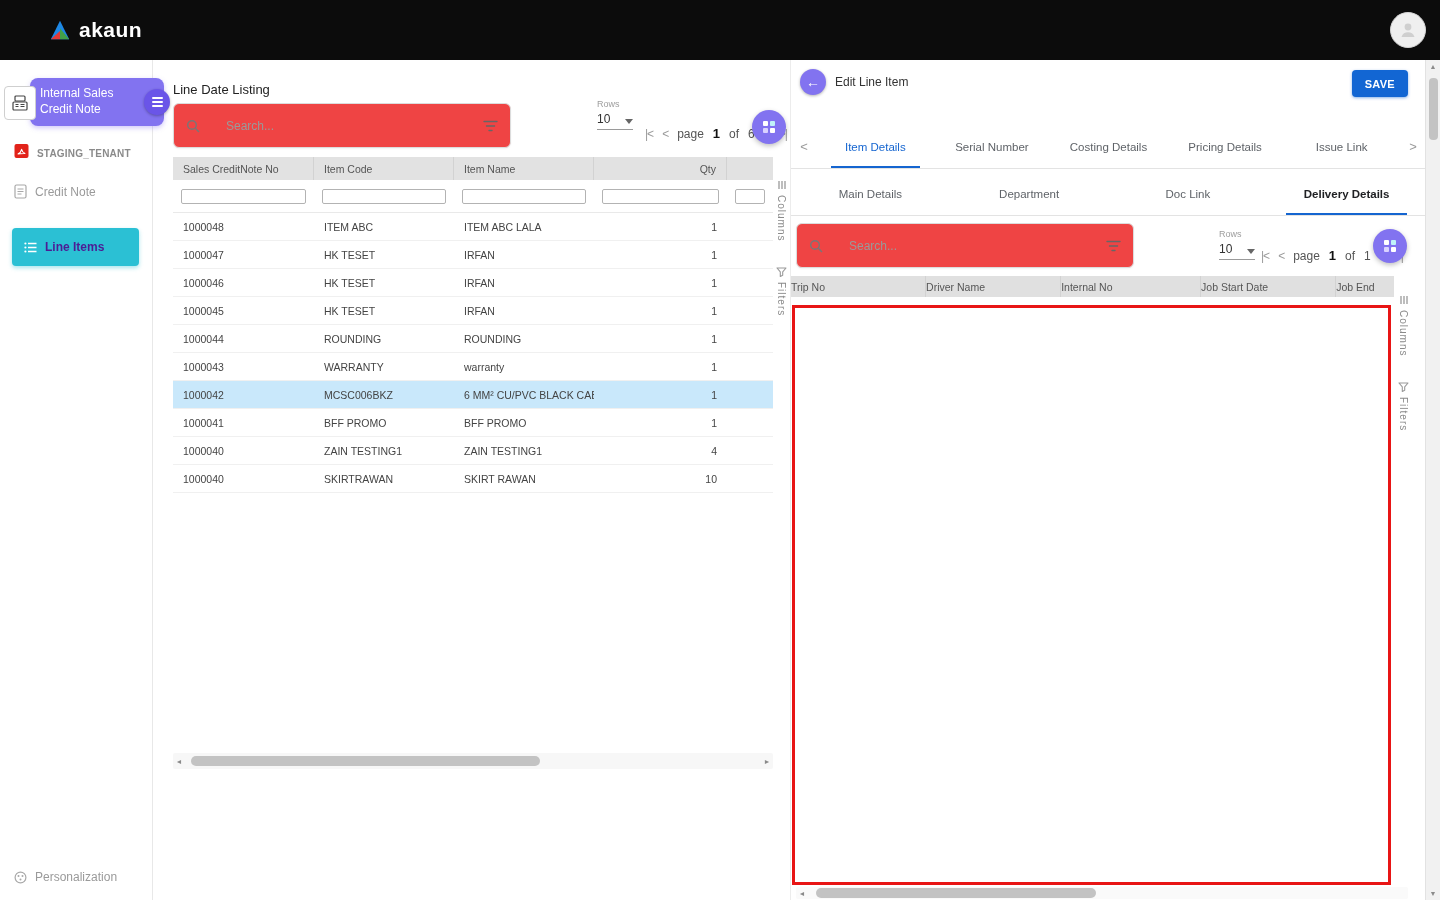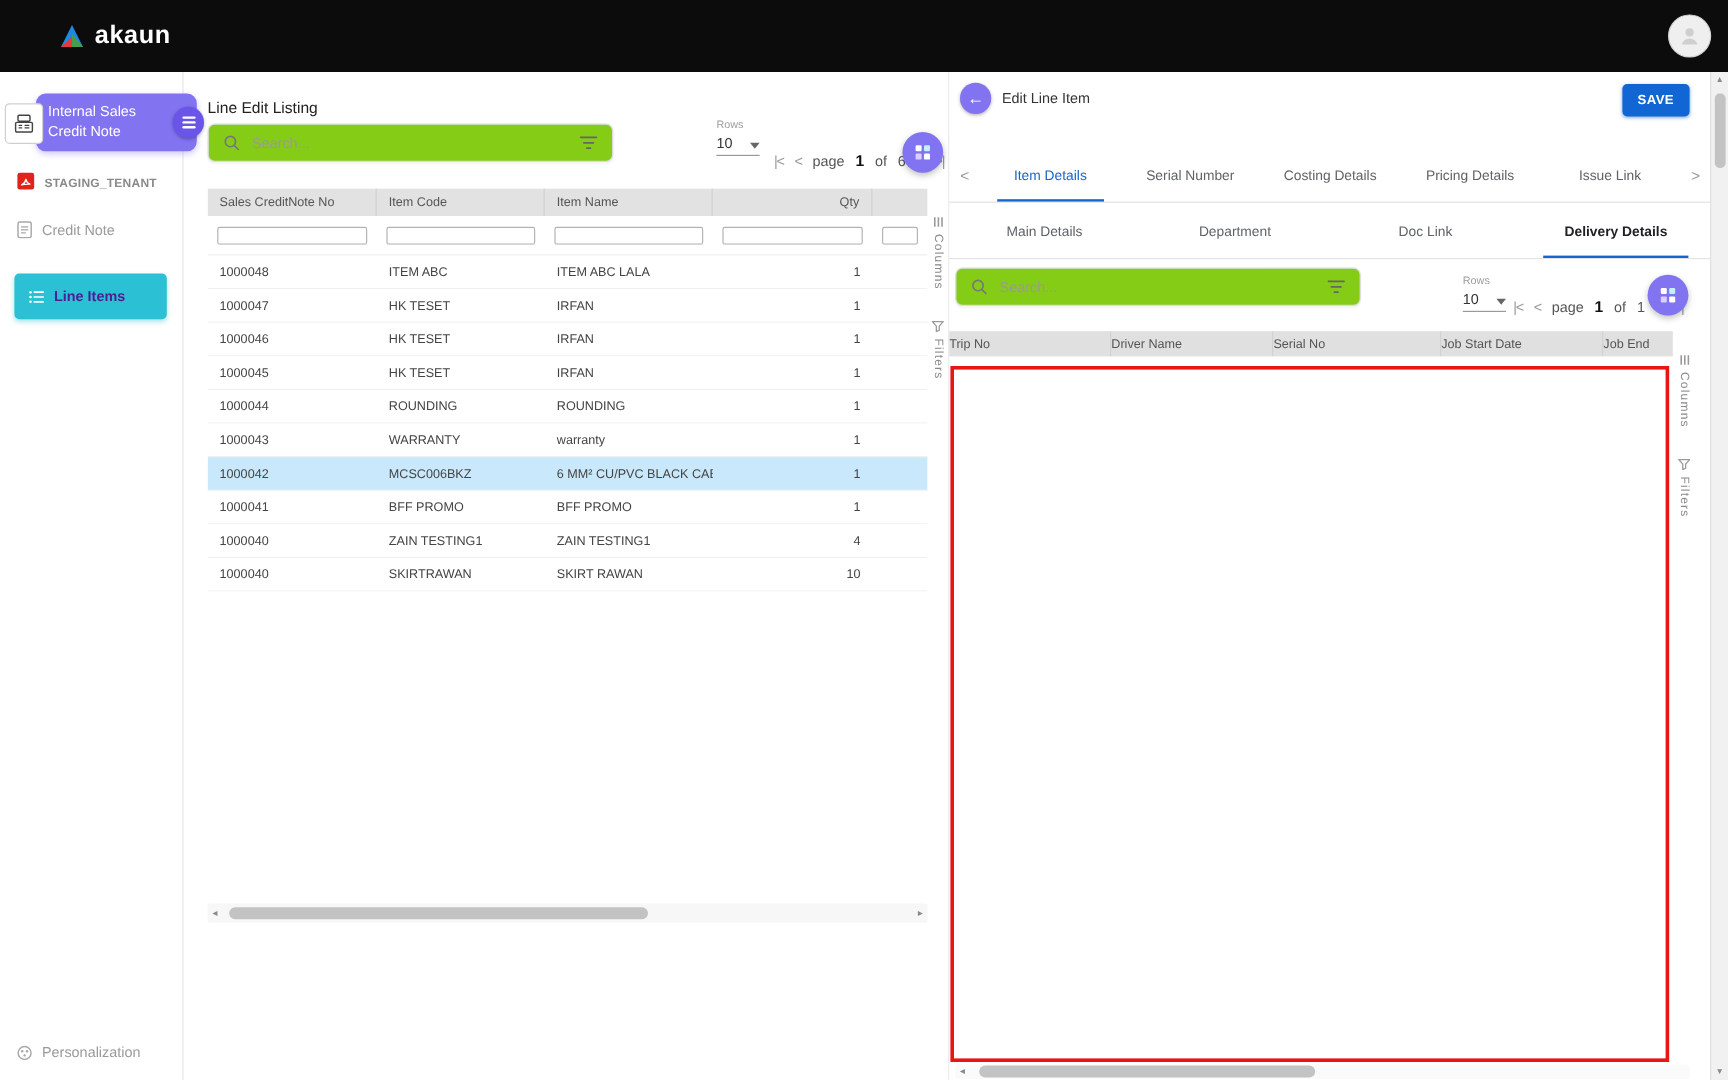"Line Edit Listing" div.panel-title { text: Edit -> Date }
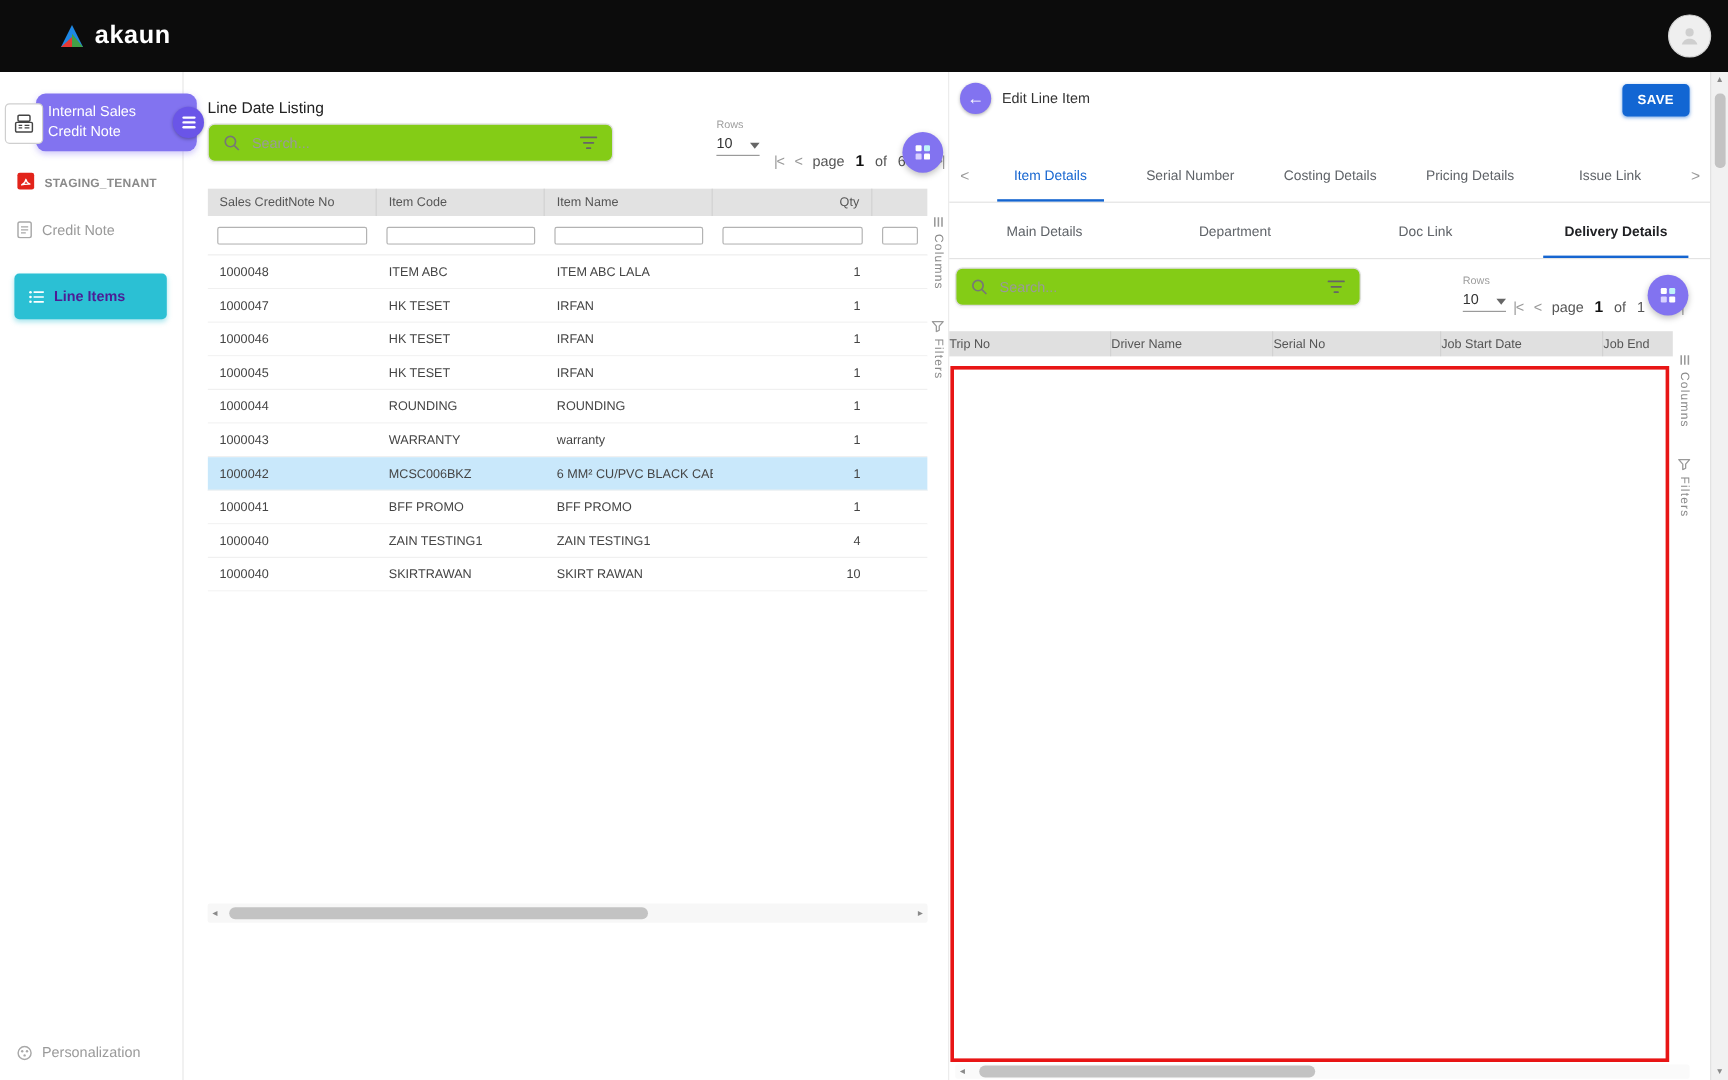"Search..." .searchbox { background: #84cc16 -> #ef4444; gap: 8px -> 24px; height: 32px -> 45px }
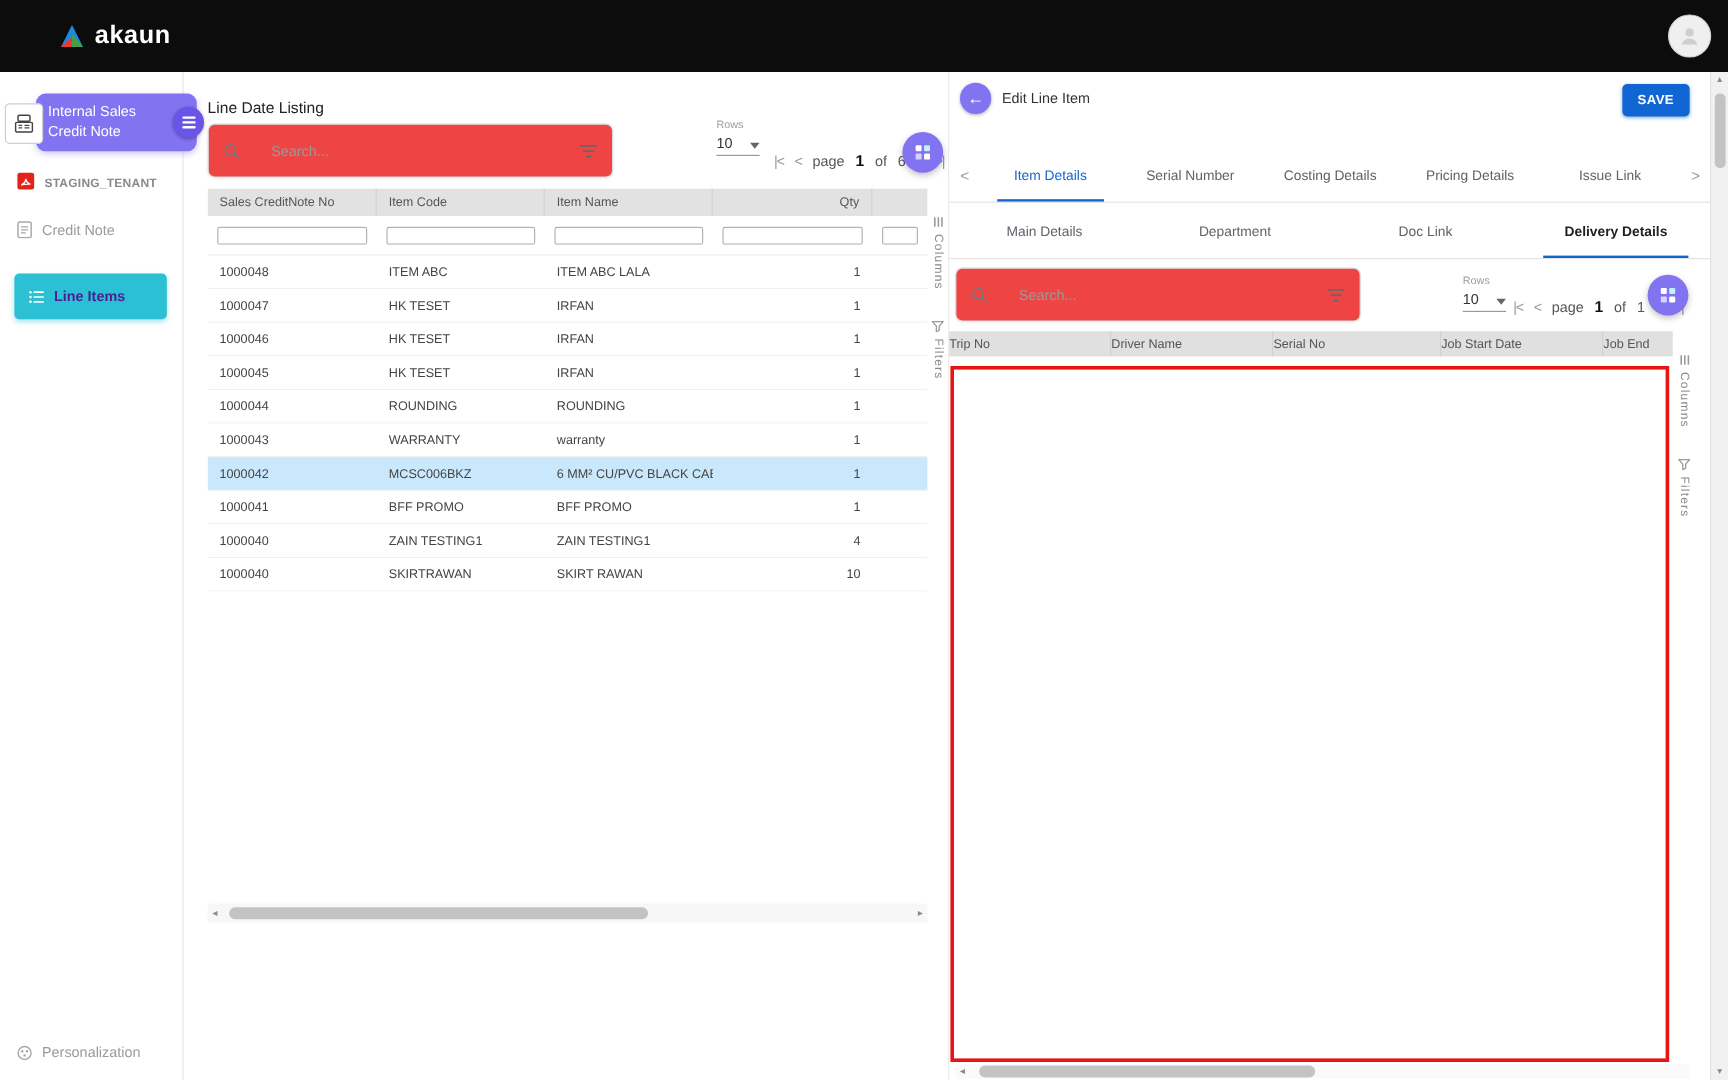"Serial No" div.rtcell { text: Serial -> Internal }
